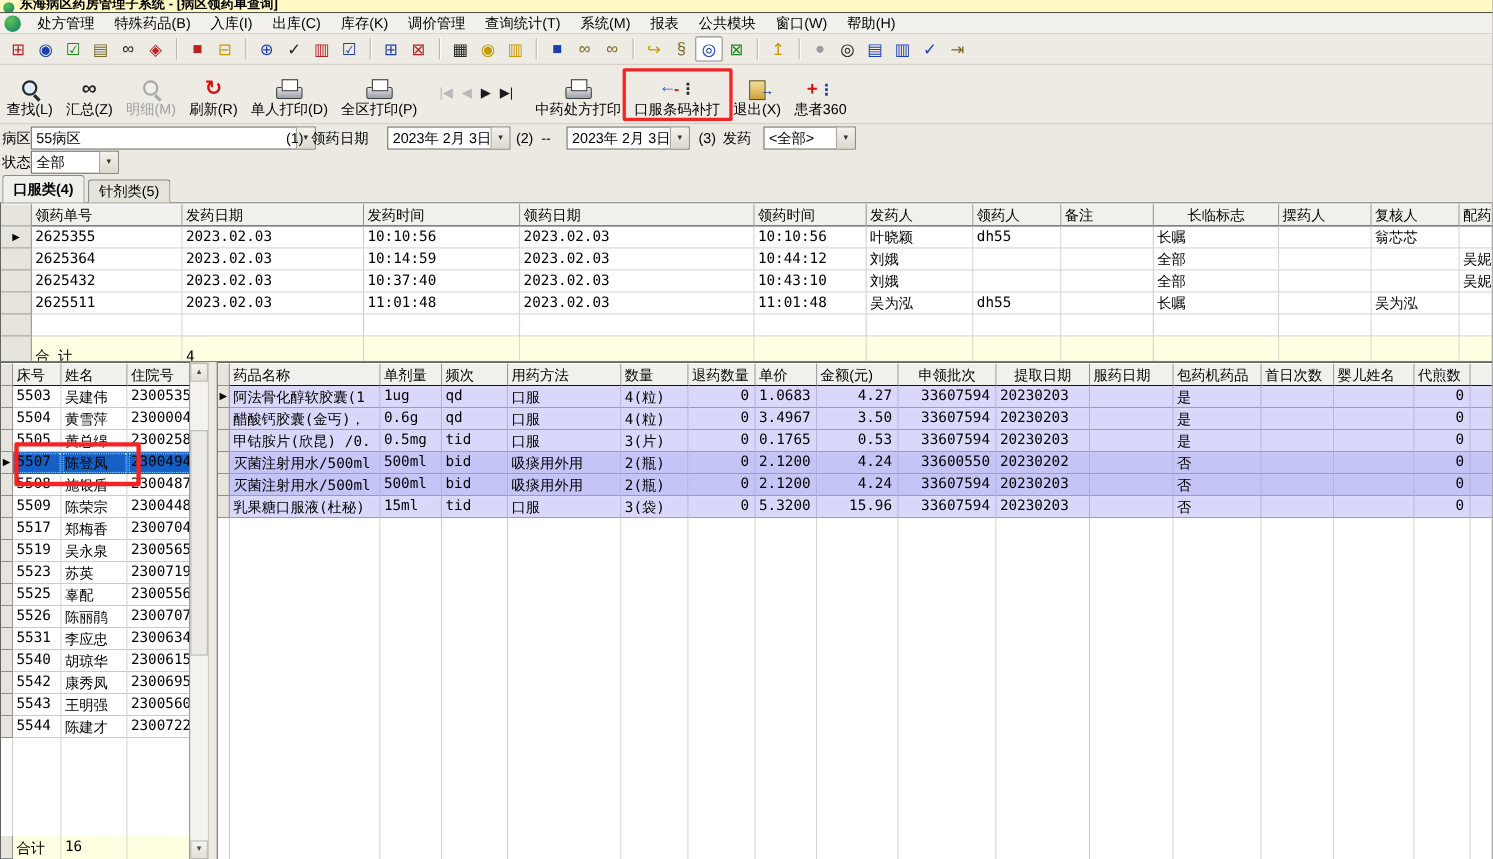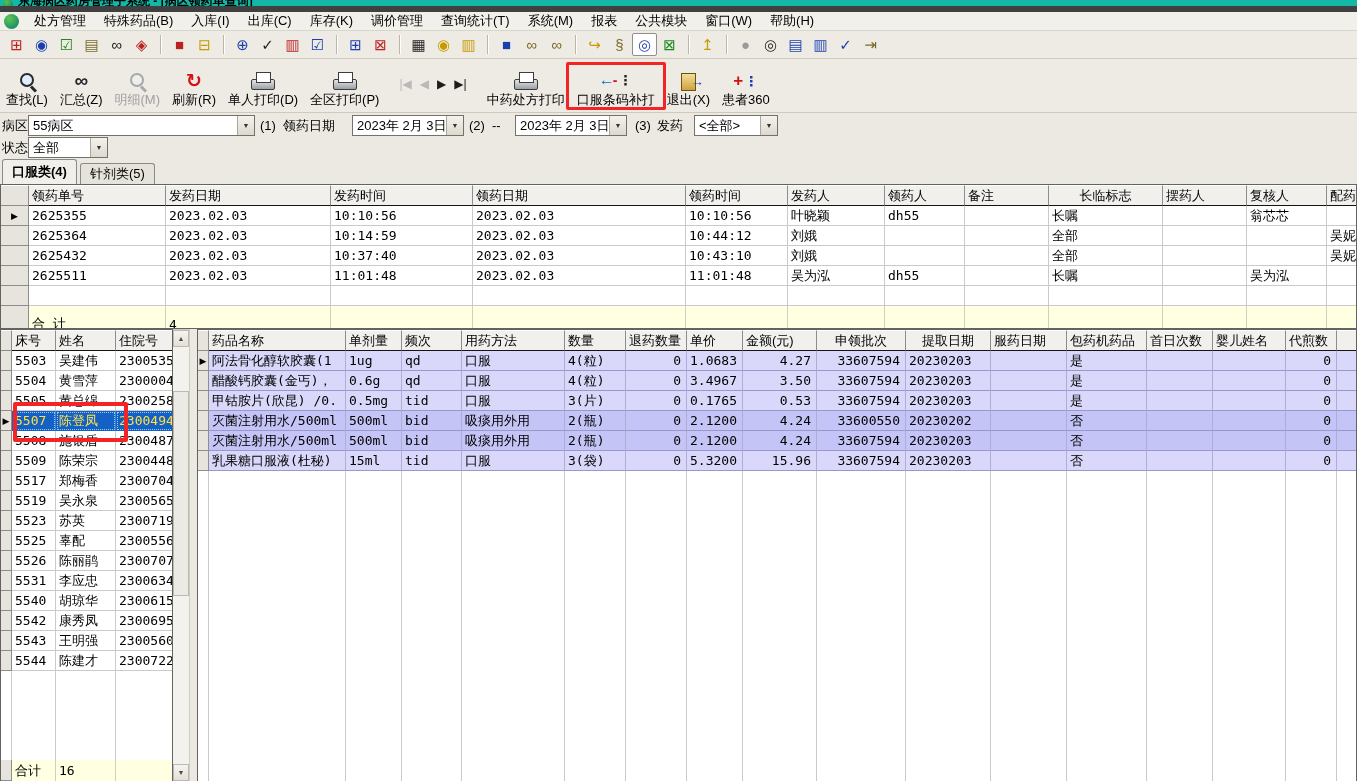"东海病区药房管理子系统 - [病区领药单查询]" .titlebar { background: #14b8a6 -> #fef9c3; border-bottom: 6px solid #404040 -> 1px solid #404040 }
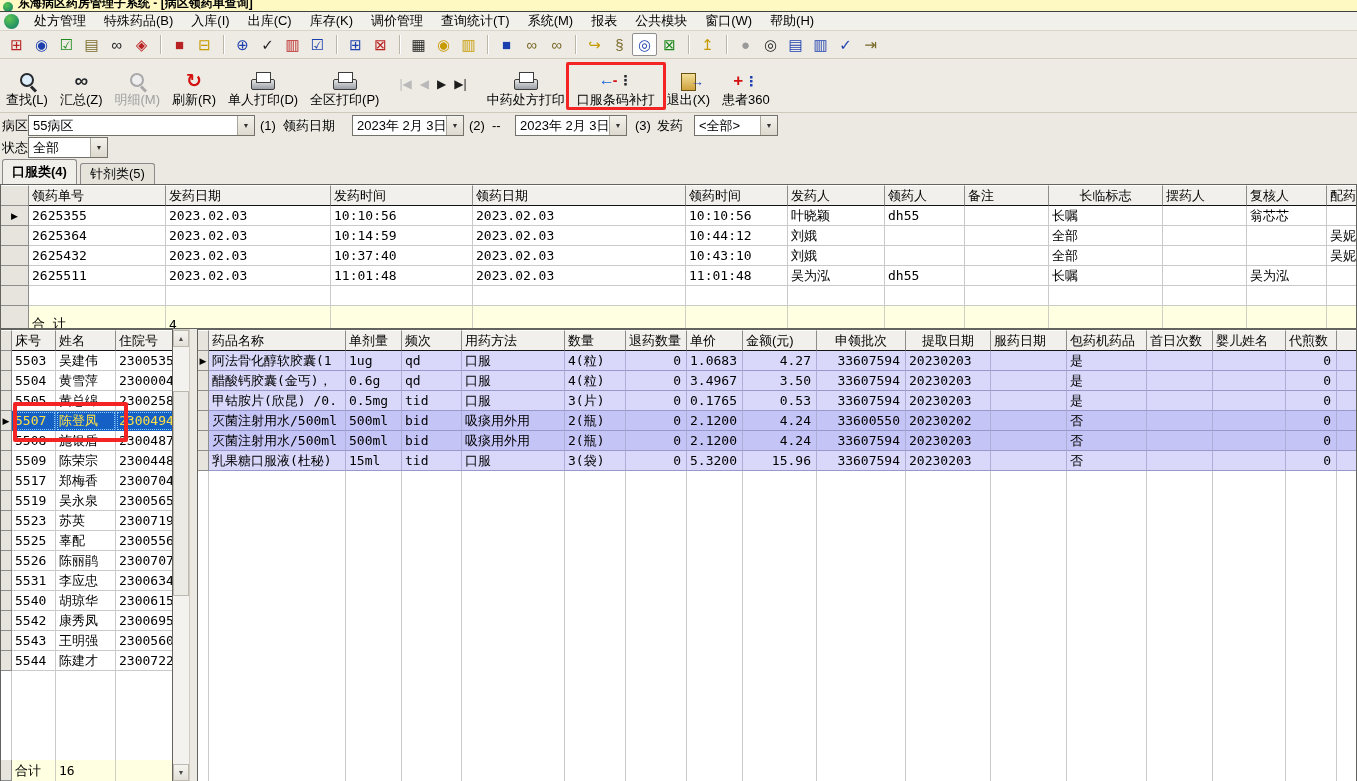"55病区" div.combo { width: 227px -> 259px }
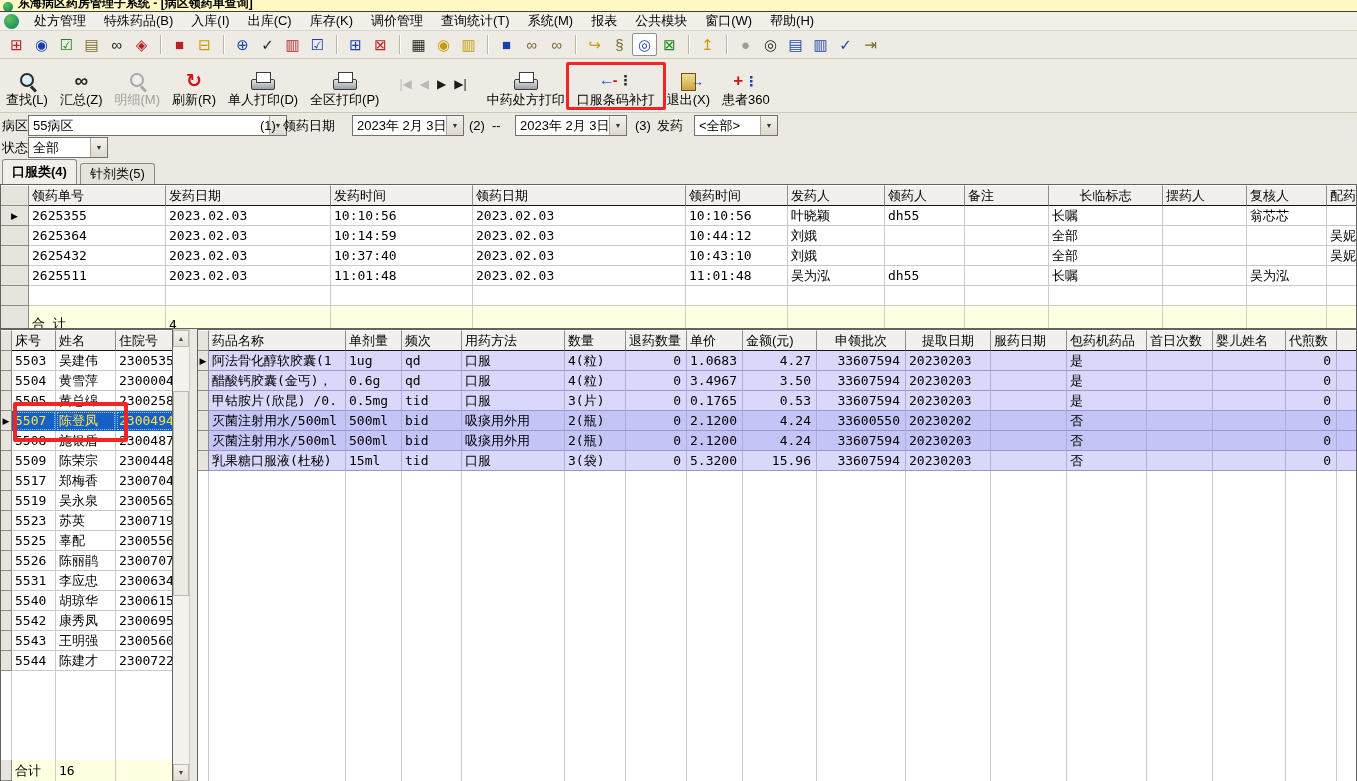"5507" .sel .cell { color: #fde047 -> #000000 }
